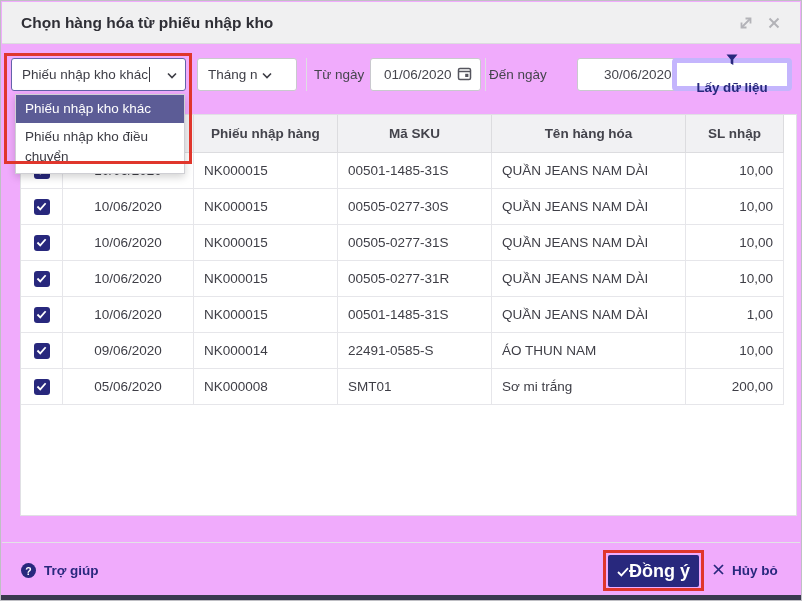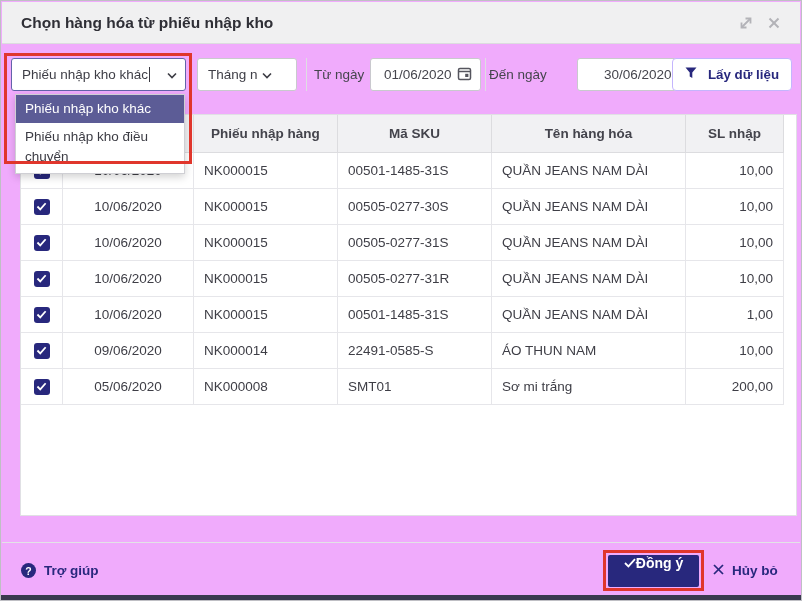"Lấy dữ liệu" .btn-fetch { border: 1px solid #c4b5fd -> 5px solid #c4b5fd; flex-direction: none -> column }
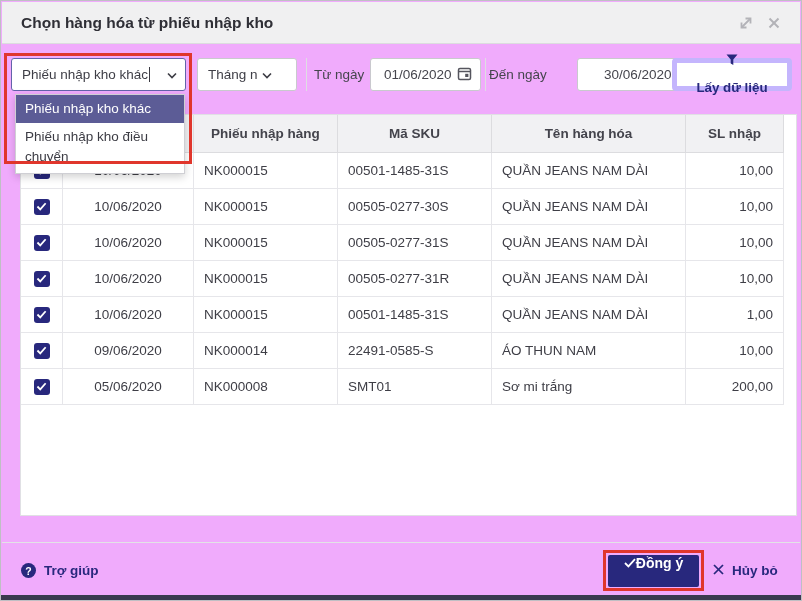"Đồng ý" .btn-ok { align-items: none -> center; font-size: 14px -> 18px }
